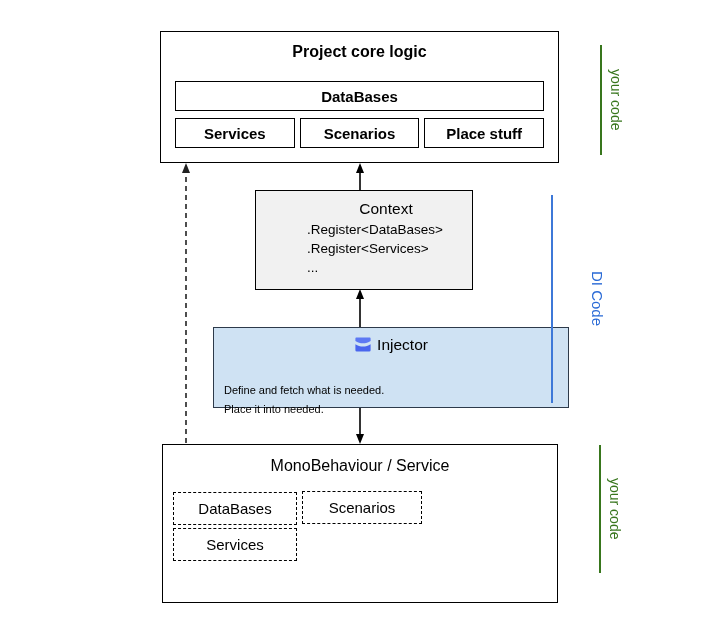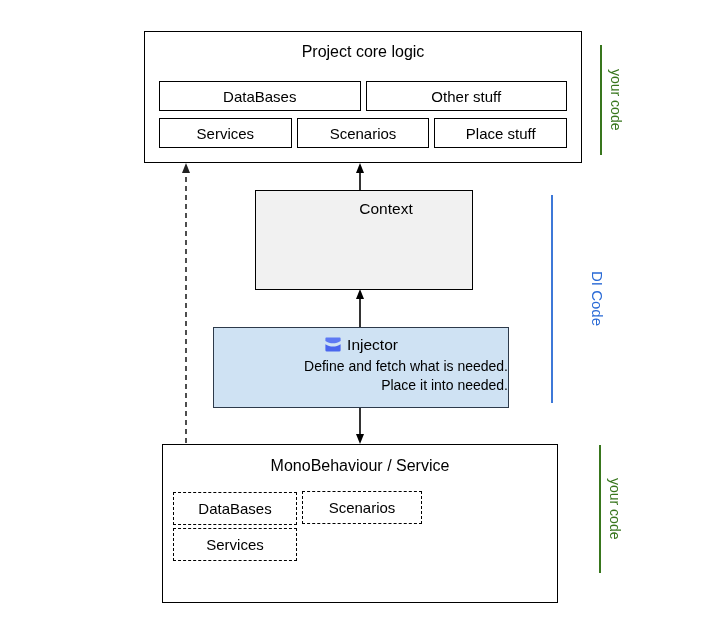"Project core logic" div.box { font-weight: none -> bold; left: 144px -> 160px; width: 438px -> 399px }
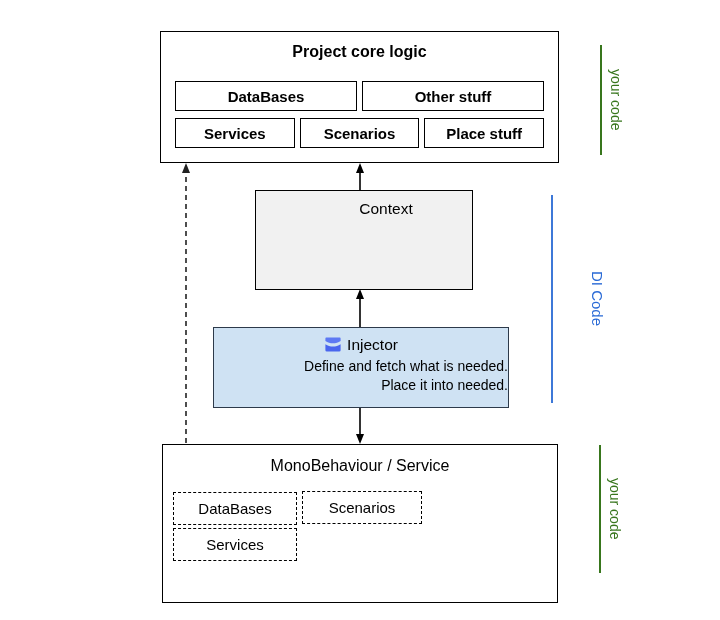"Other stuff" div.module { html: <div>Other stuff</div> -> none }
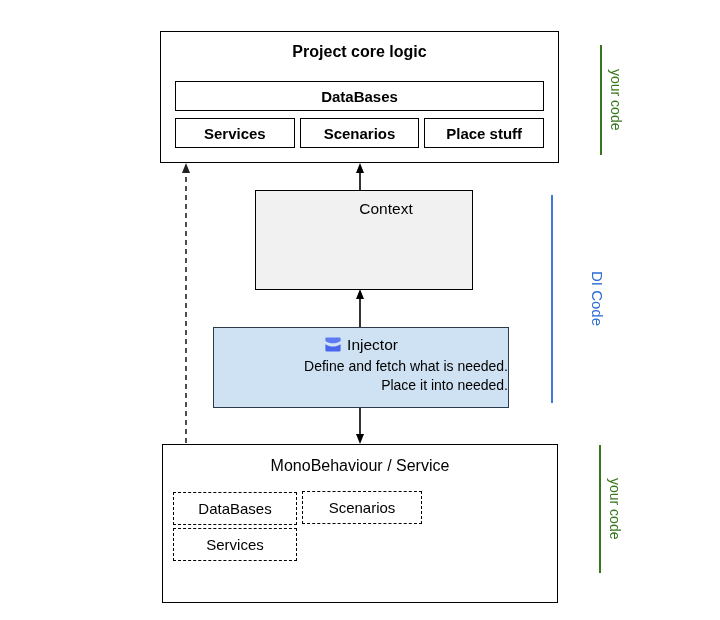".Register<DataBases>" div.context-lines { html: none -> <div> <div>.Register&lt;DataBases&gt;</div> <div>.Register&lt;Services&gt;</div> <div>...</div> </div> }
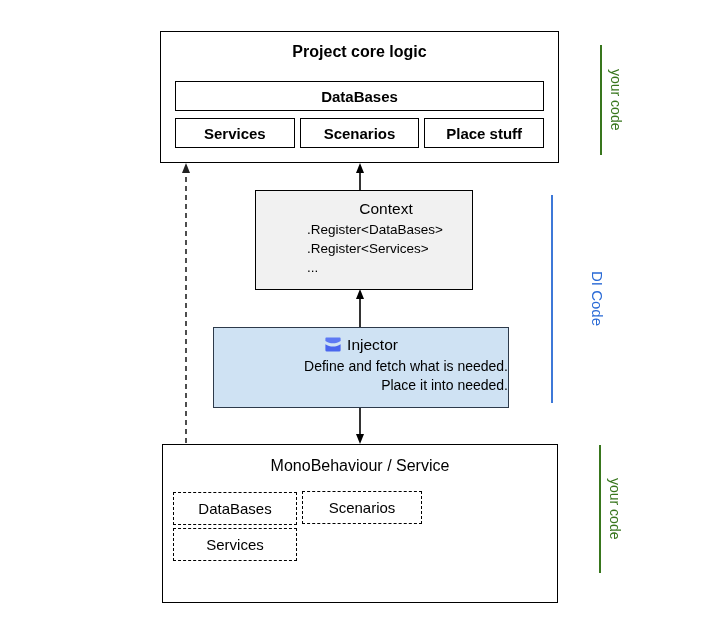"Injector" div.box { text-align: right -> none; width: 296px -> 356px }
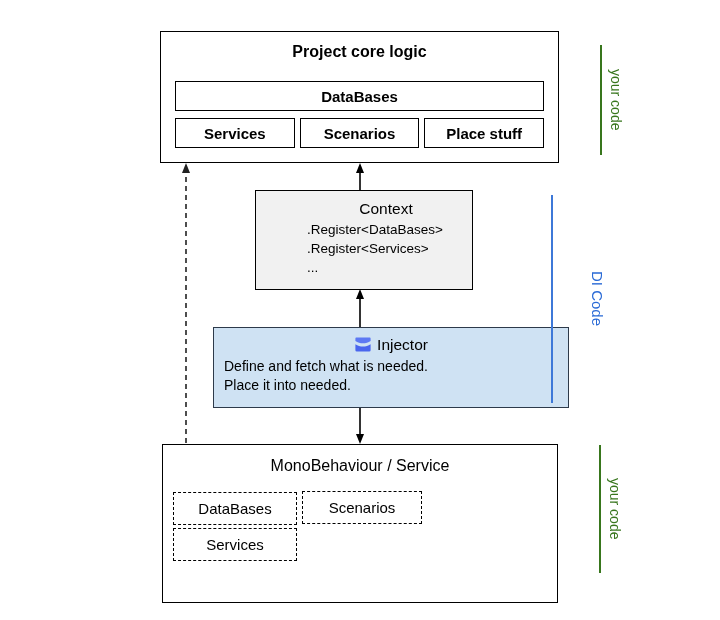"Define and fetch what is" .injector-lines { font-size: 14px -> 11px; margin-top: none -> 24px }
